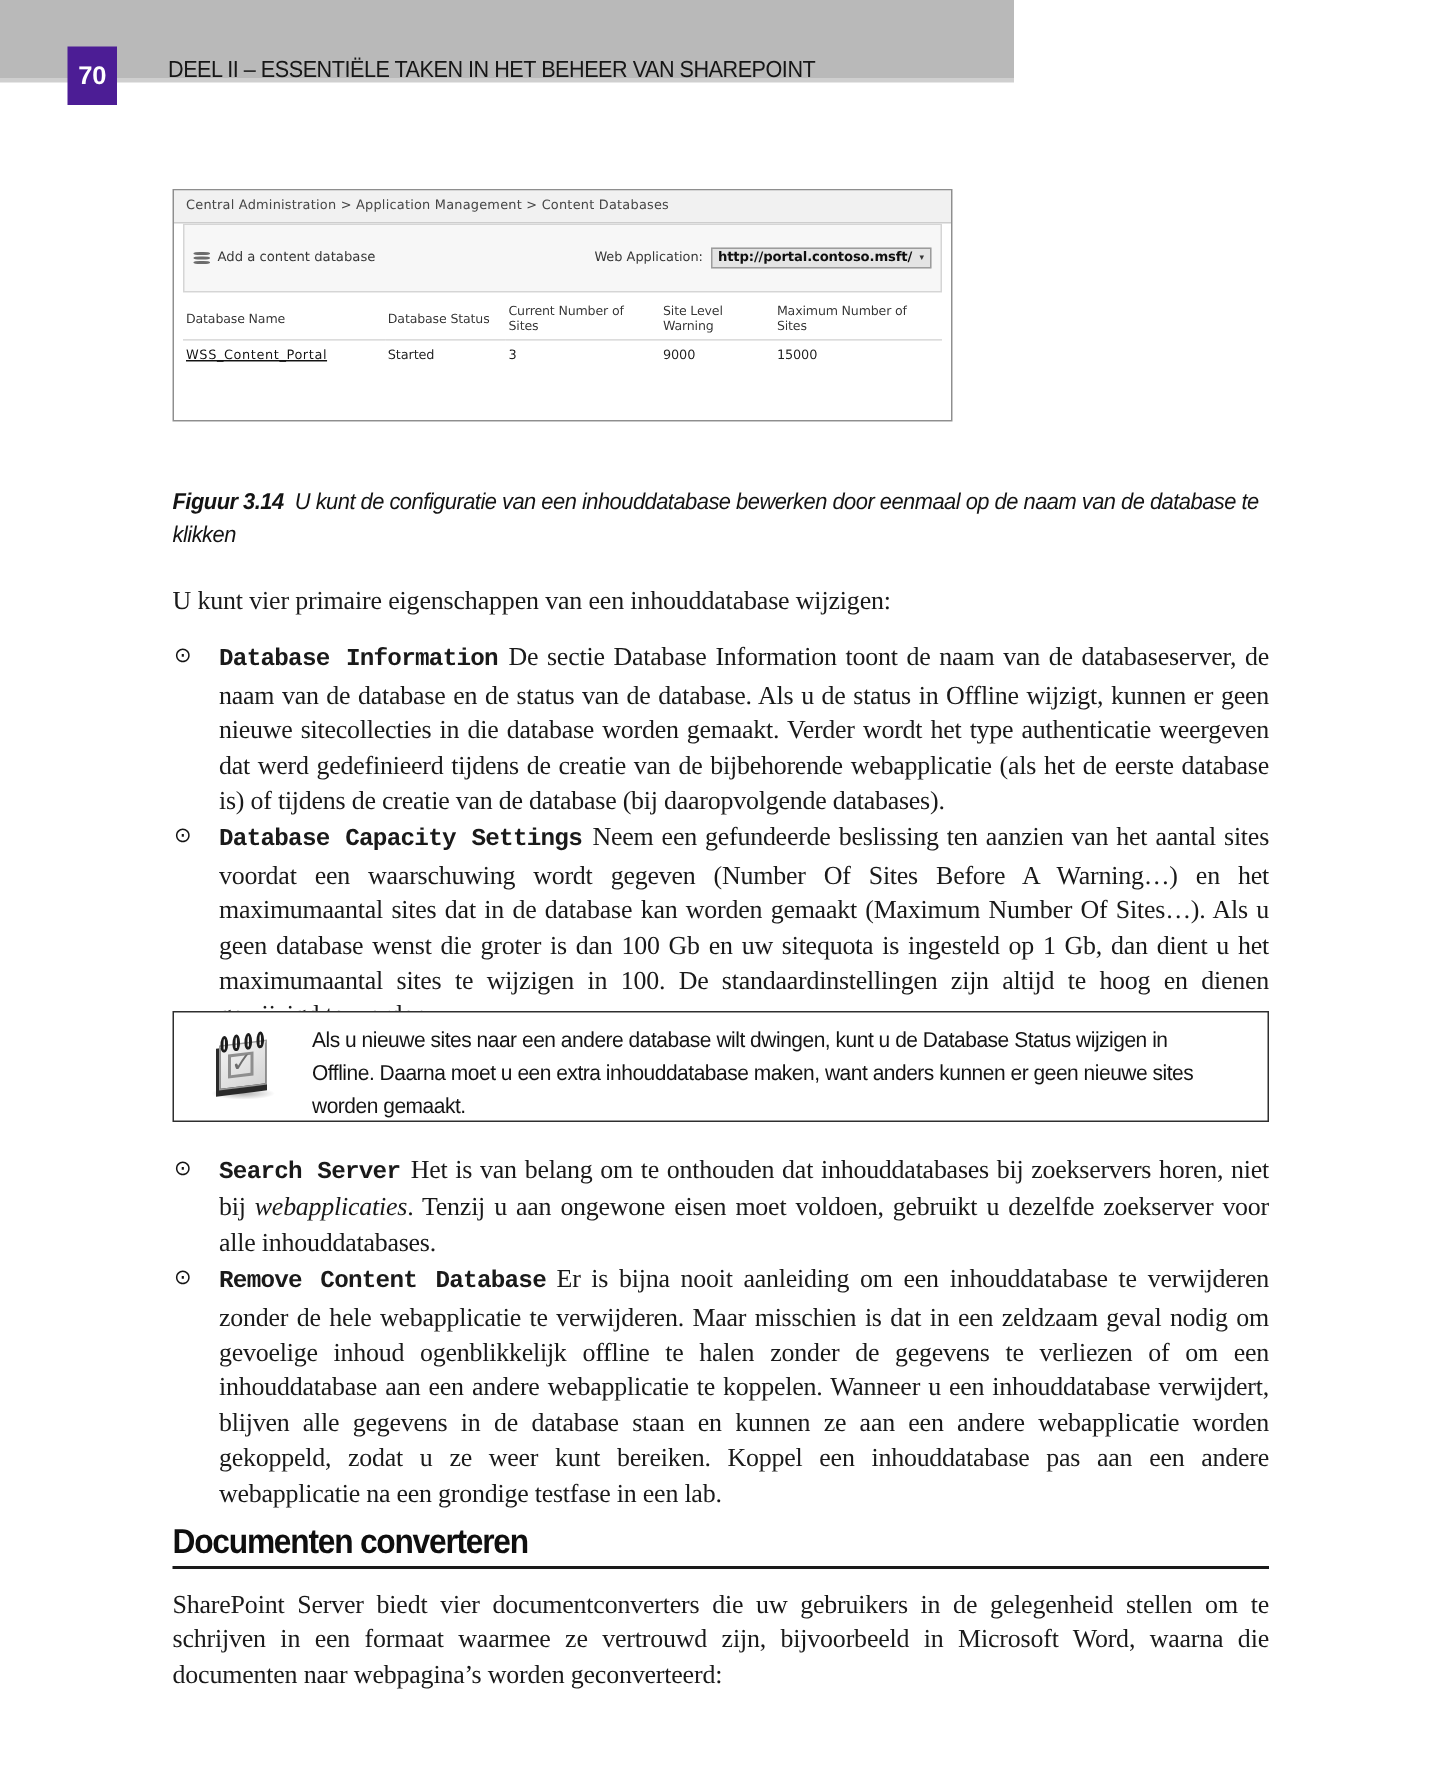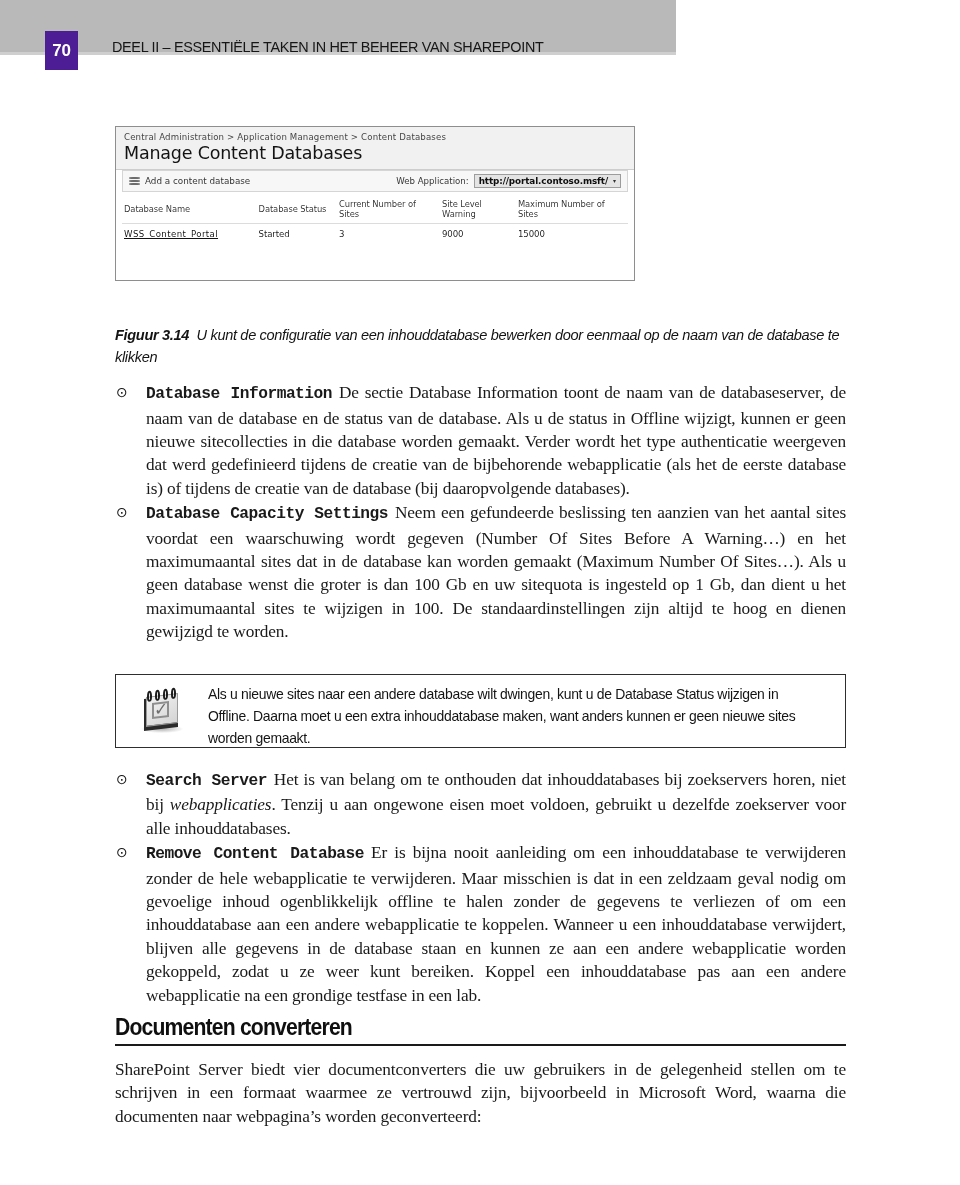"Manage Content Databases" div.shot-title { html: <div>Manage Content Databases</div> -> none }
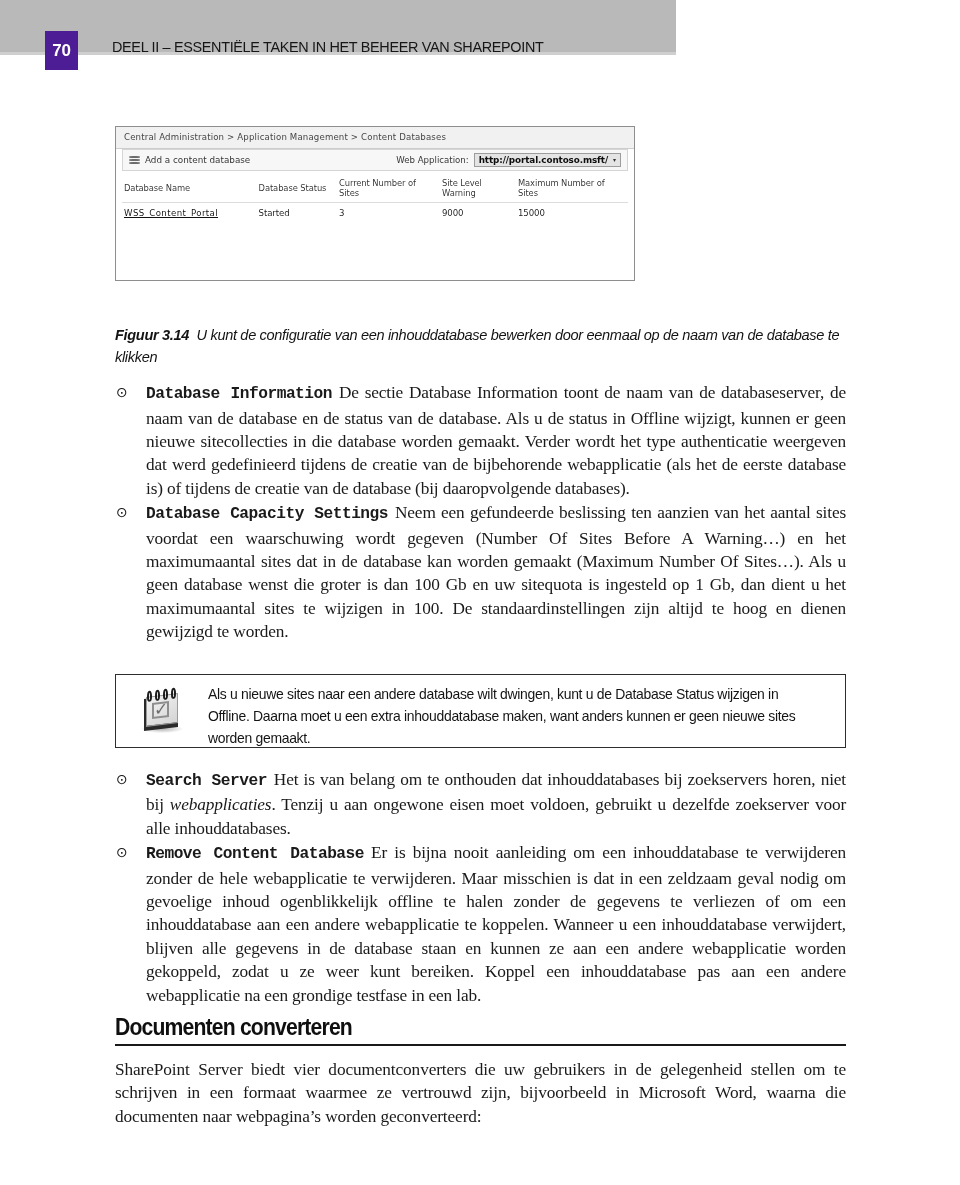"Add a content database" .shot-toolbar { padding: 0 6px -> 12px 6px }
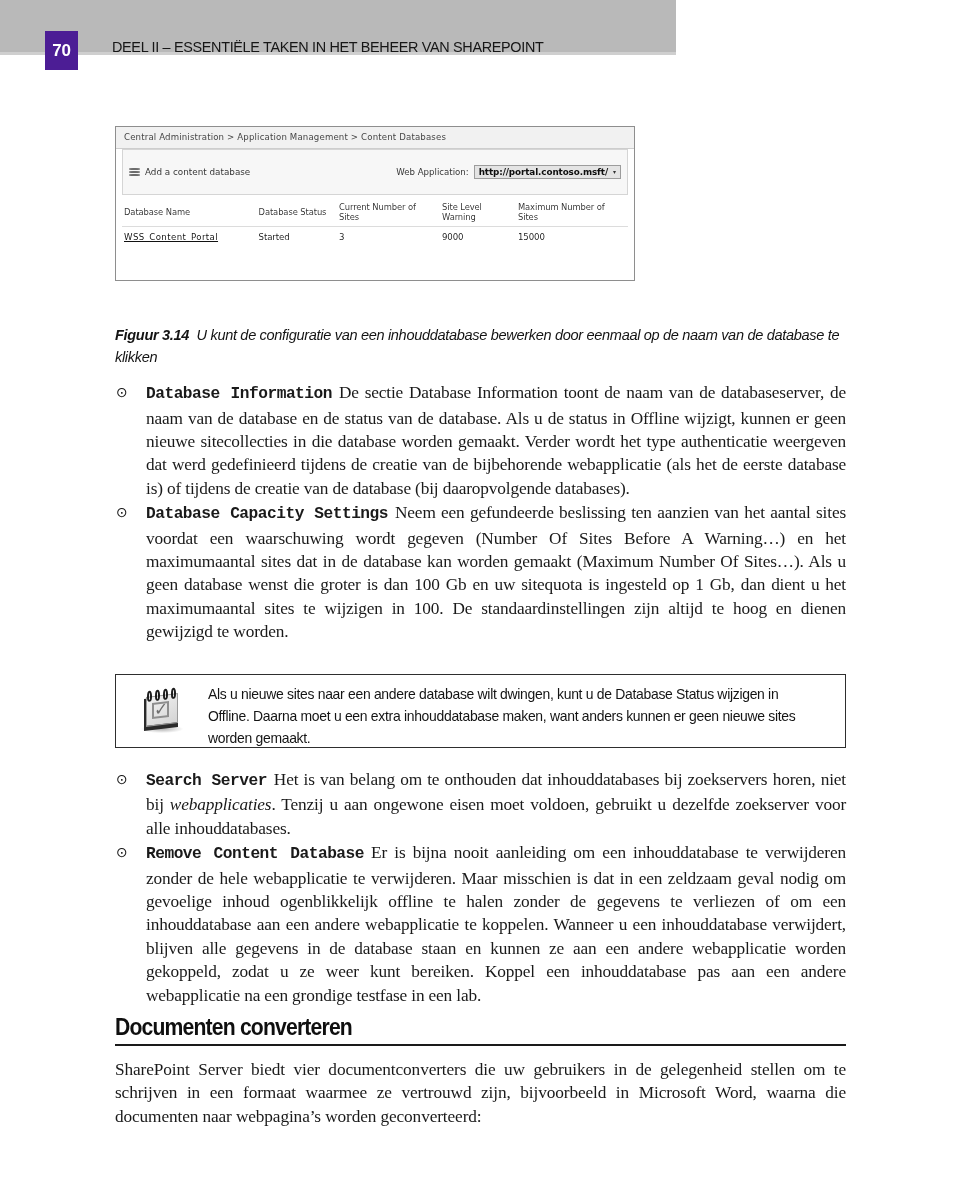"U kunt vier primaire eigenschappen" div.lead-para { html: none -> <div>U kunt vier primaire eigenschappen van een inhouddatabase wijzigen:</div> }
